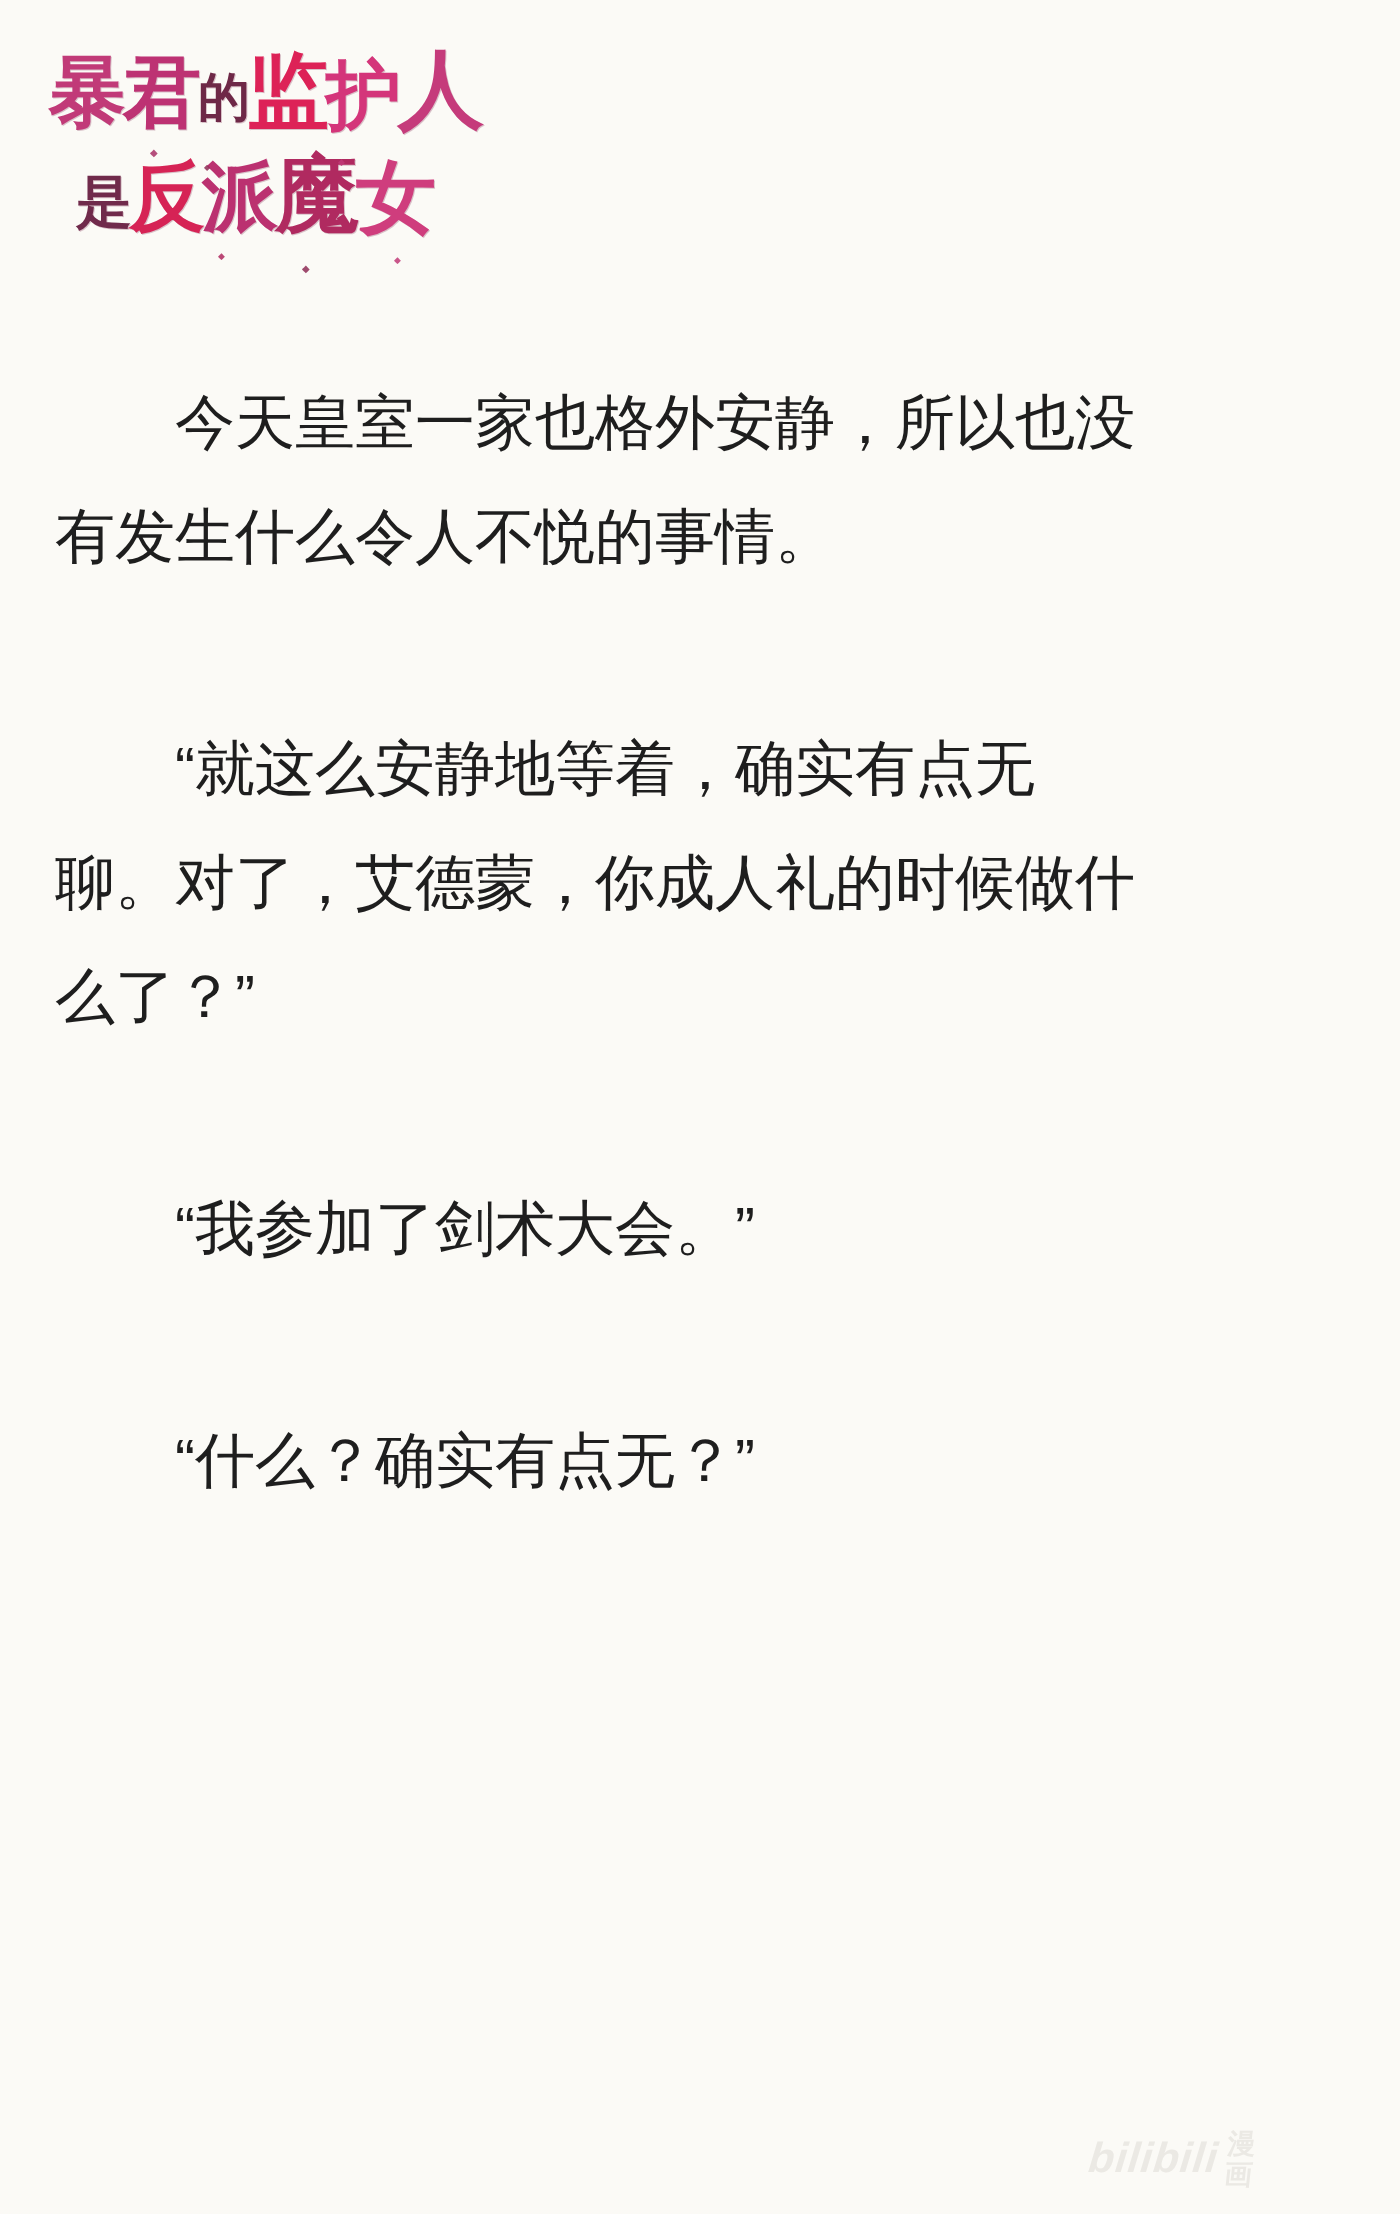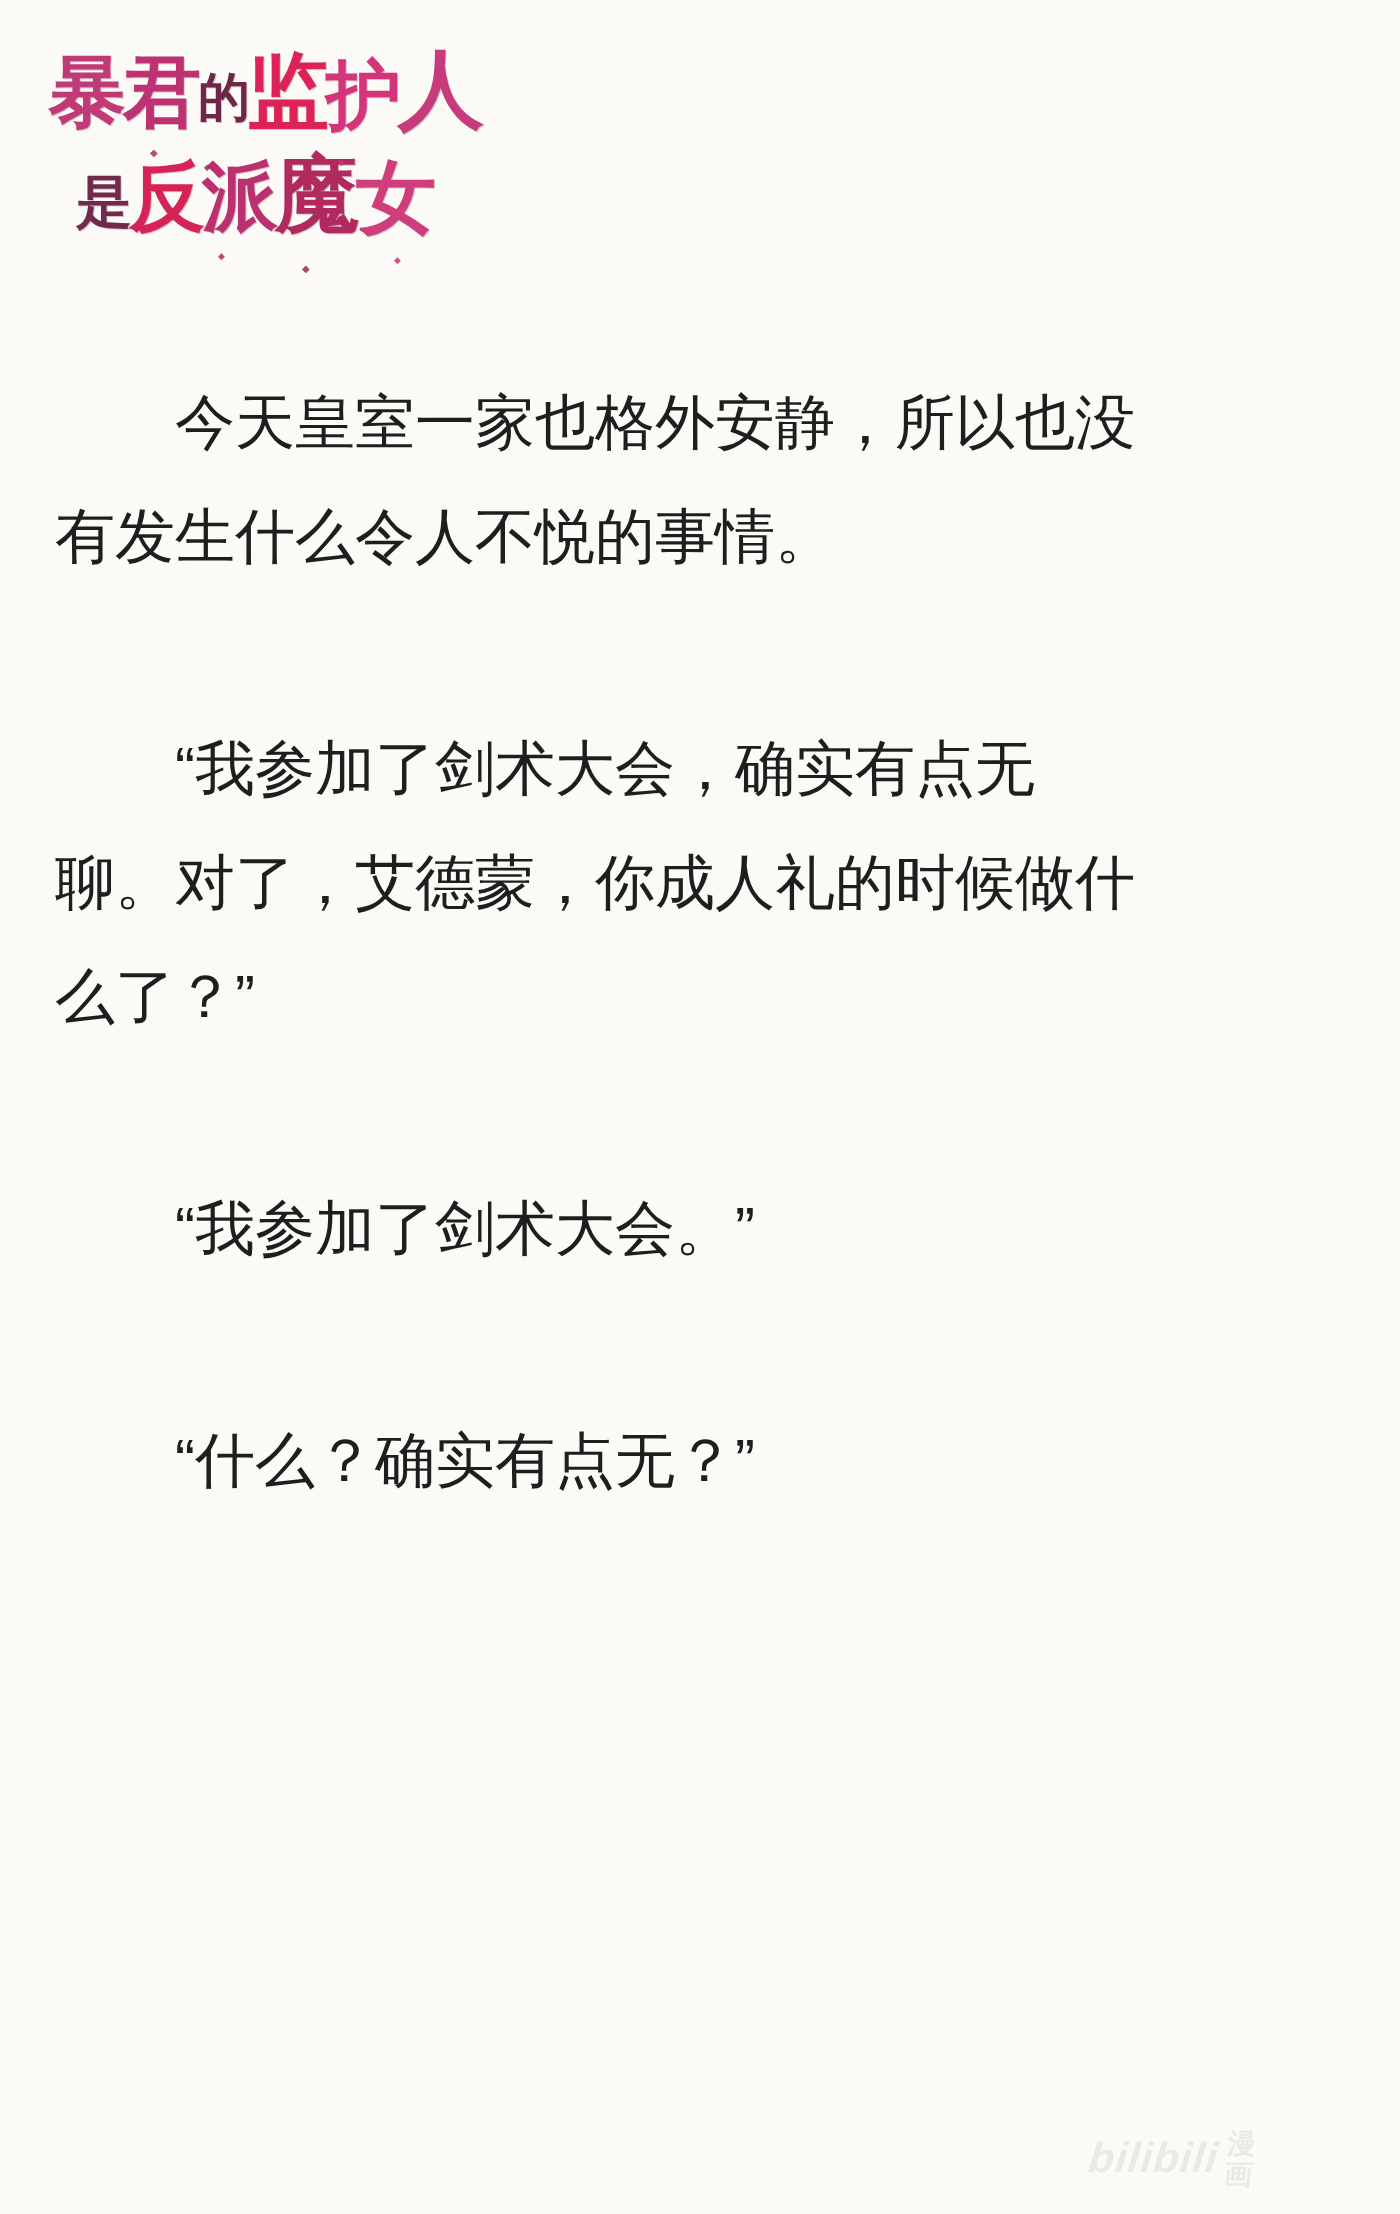"“我参加了剑术大会，确实有点无" p.para { text: 我参加了剑术大会 -> 就这么安静地等着 }
